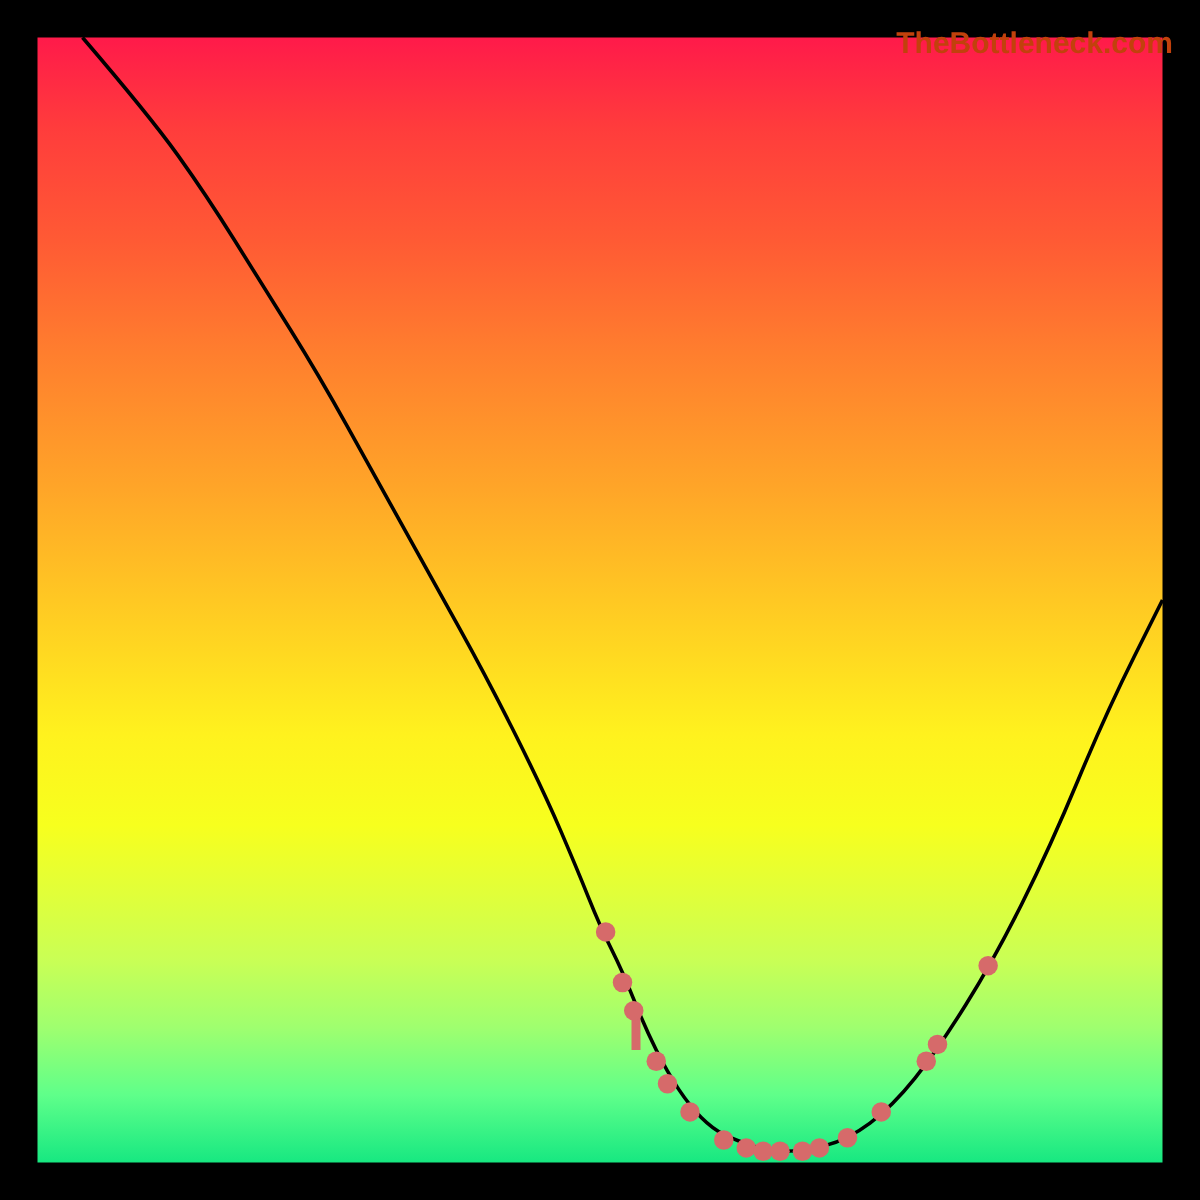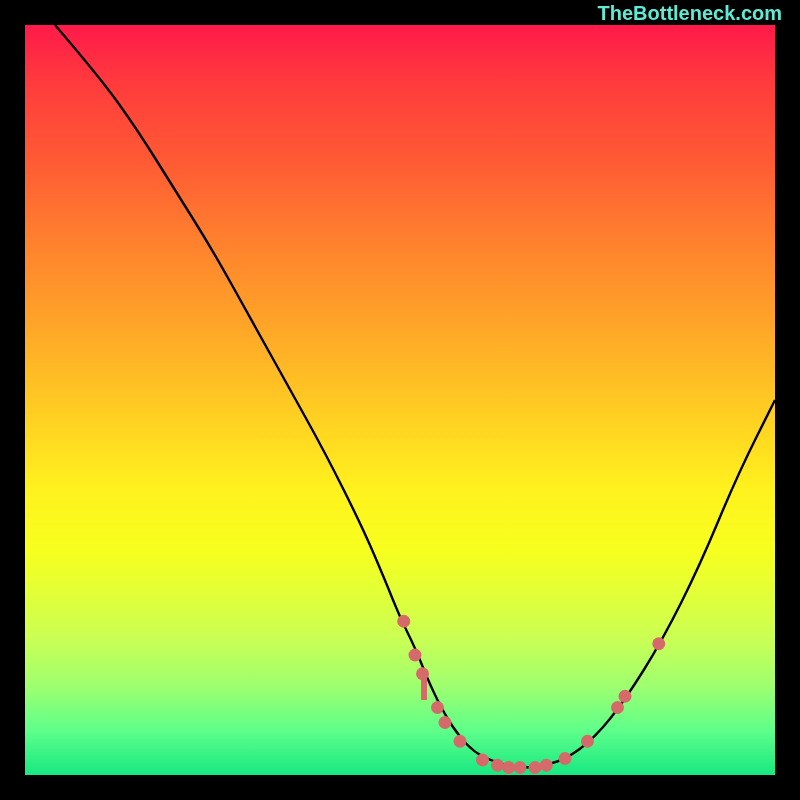"TheBottleneck.com" .watermark { color: #5eead4 -> #c2410c; top: 2px -> 18px }
